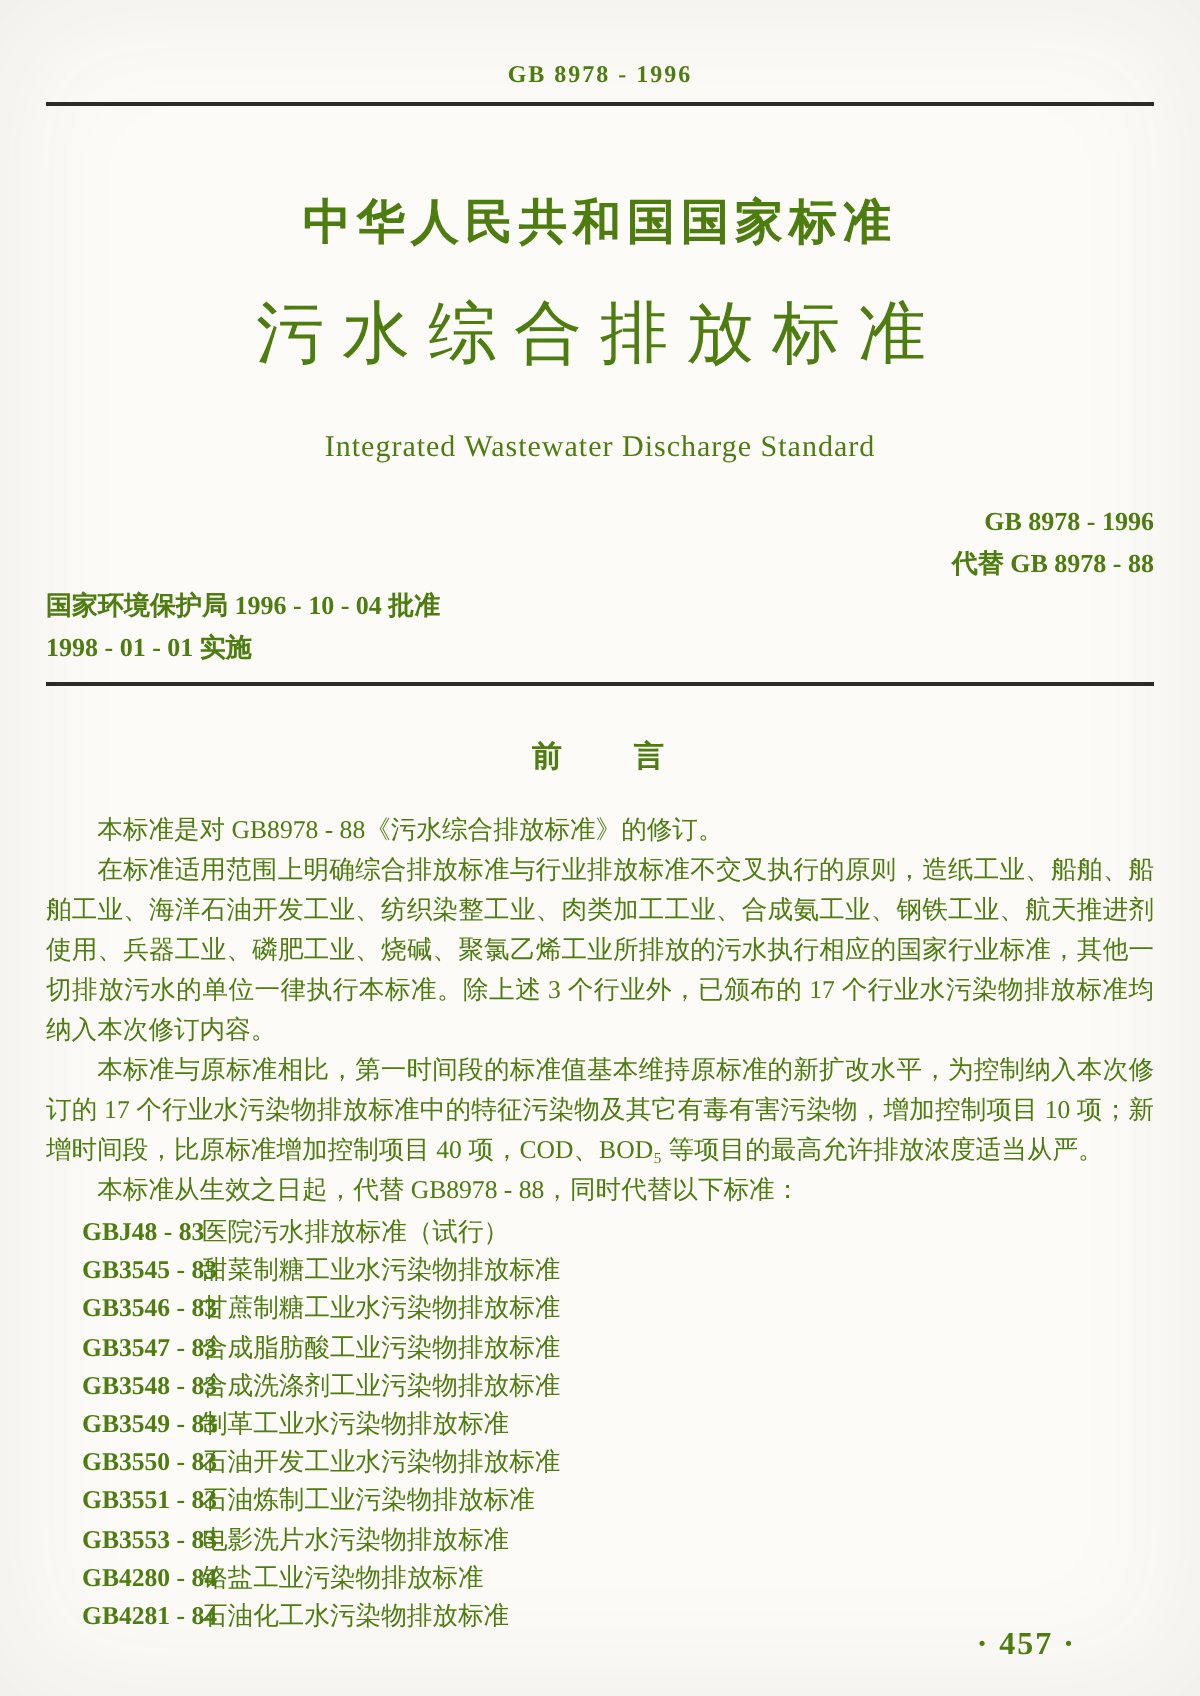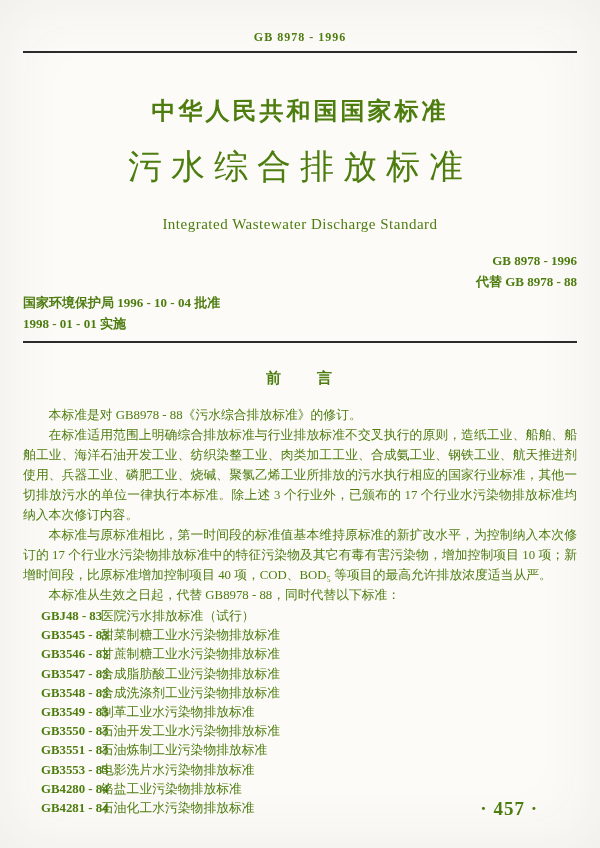"· 457 ·" .page-number { bottom: 28px -> 16px; font-size: 19px -> 16px }
